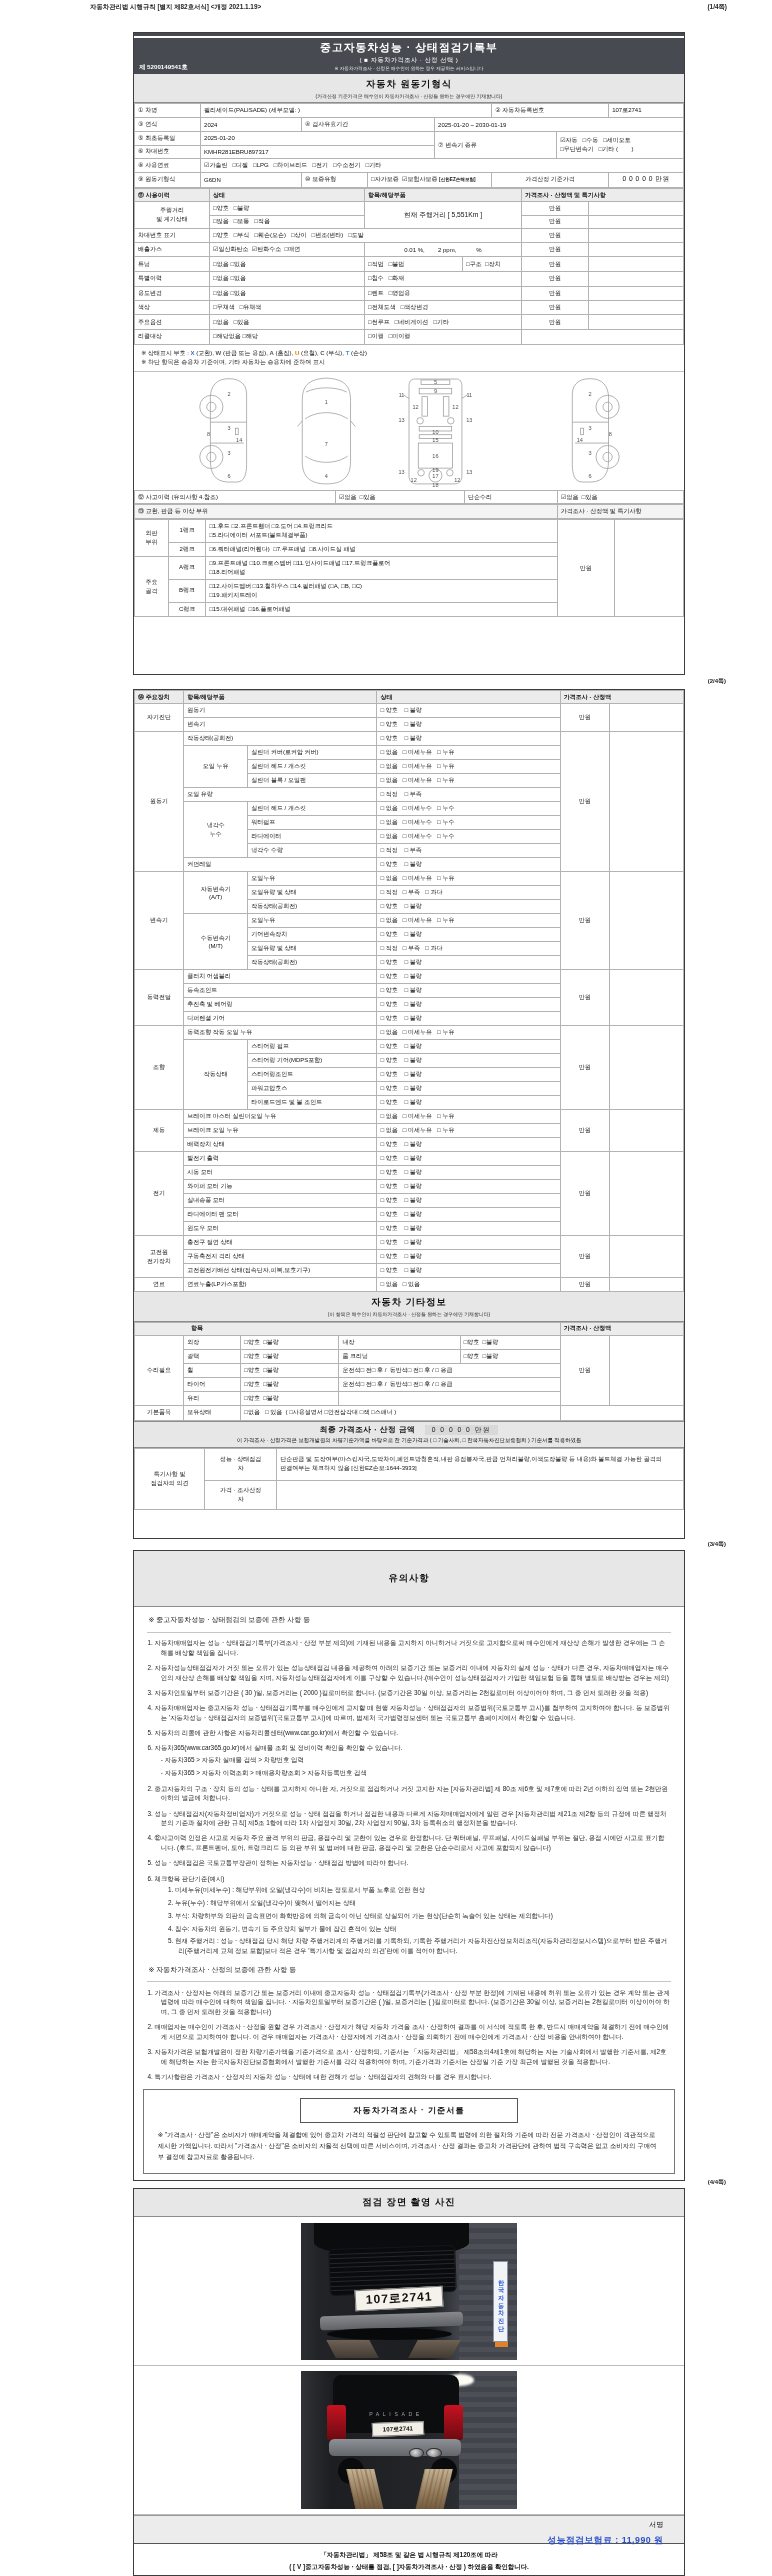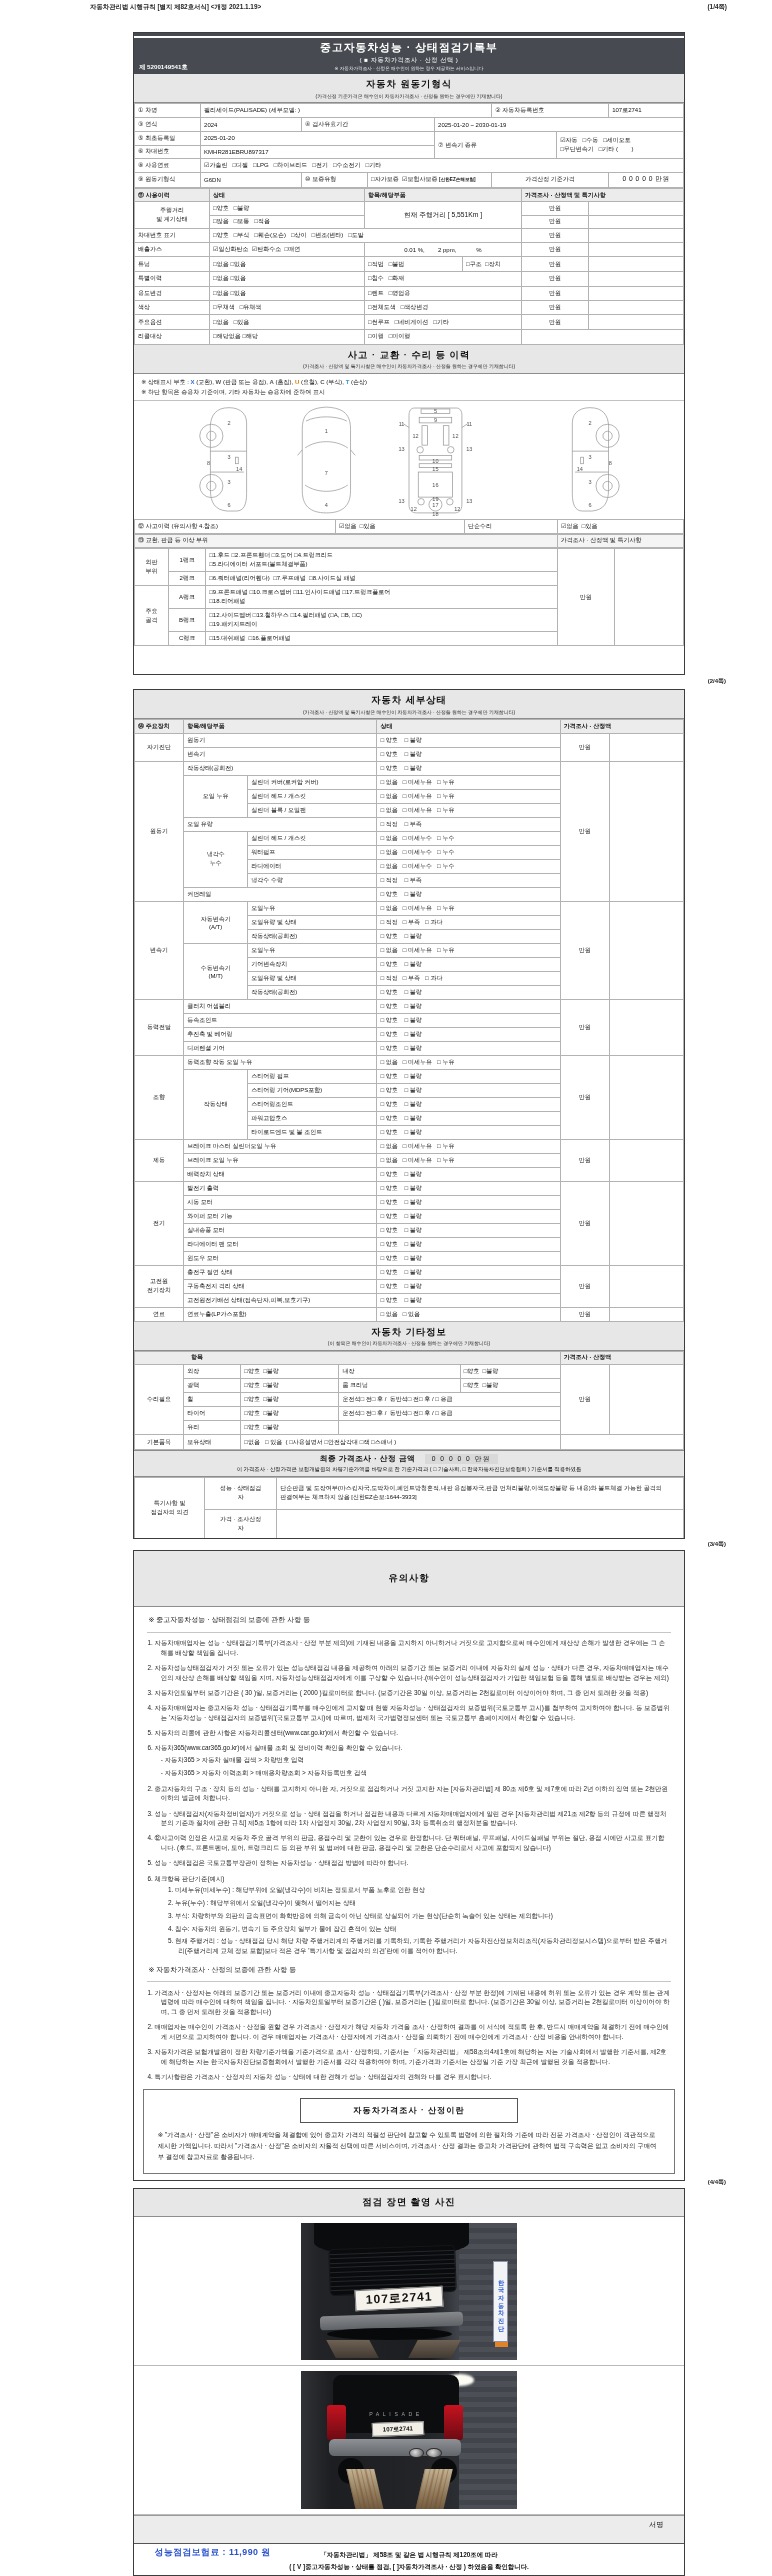"사고 · 교환 · 수리" div.band { html: <div> <h2>사고 · 교환 · 수리 등 이력</h2> <div>(가격조사 · 산정액 및 특기사항은 매수인이 자동차가격조사 · 산정을 원하는 경우에만 기재합니다)</div> </div> -> none }
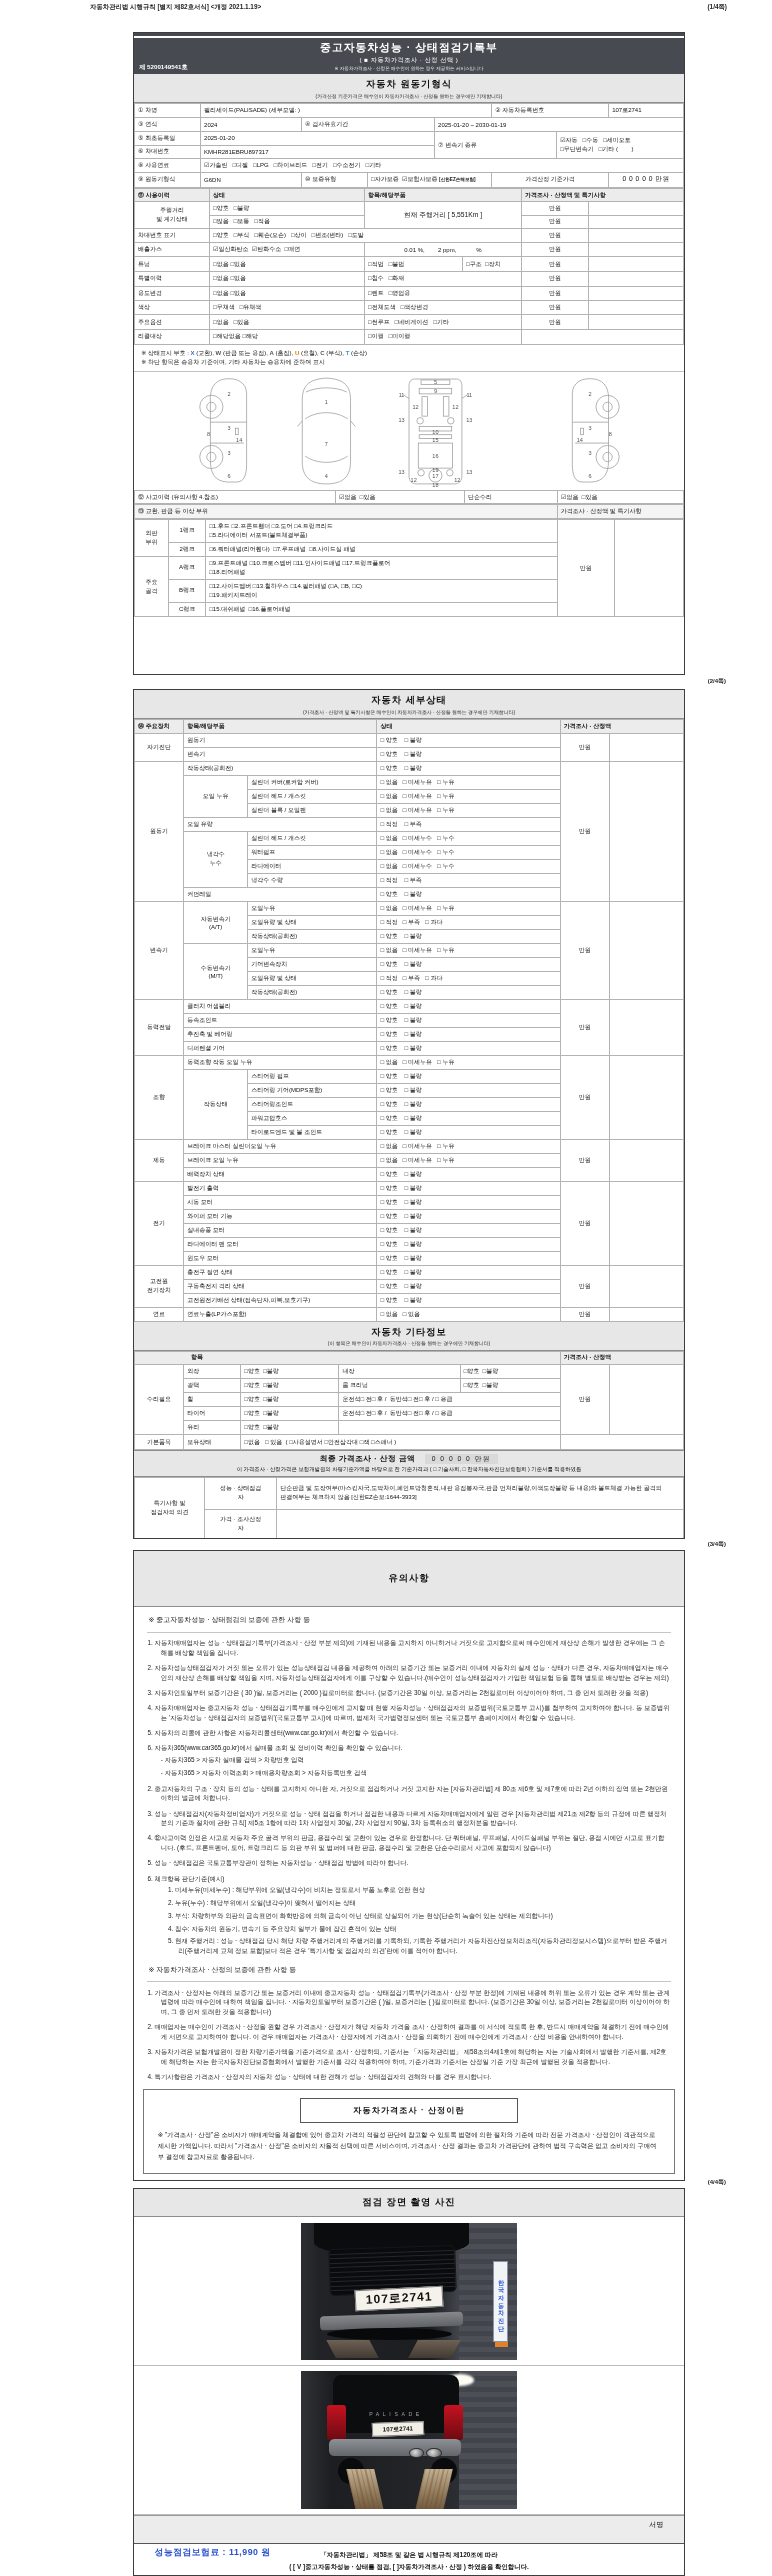"자동차 세부상태" div.band { html: <div> <h2>자동차 세부상태</h2> <div>(가격조사 · 산정액 및 특기사항은 매수인이 자동차가격조사 · 산정을 원하는 경우에만 기재합니다)</div> </div> -> none }
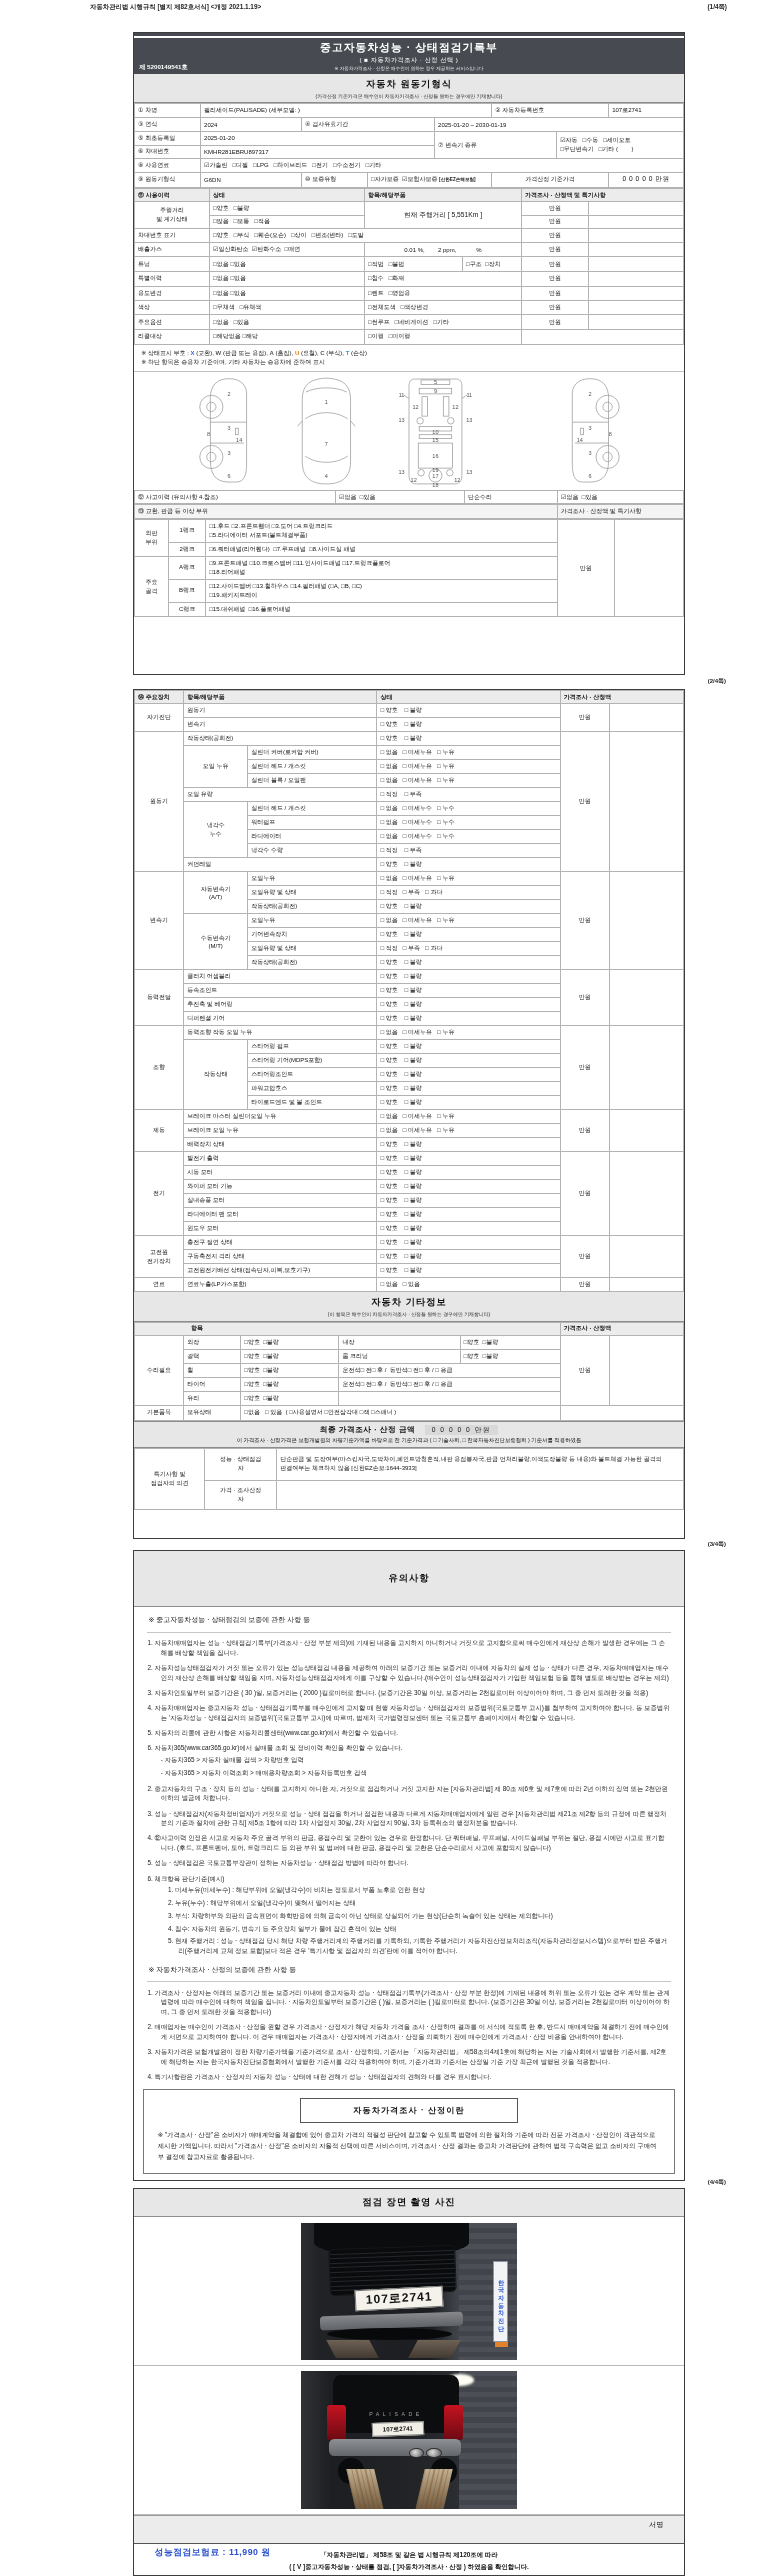"자동차가격조사 · 산정이란" div.bt { text: 산정이란 -> 기준서를 }
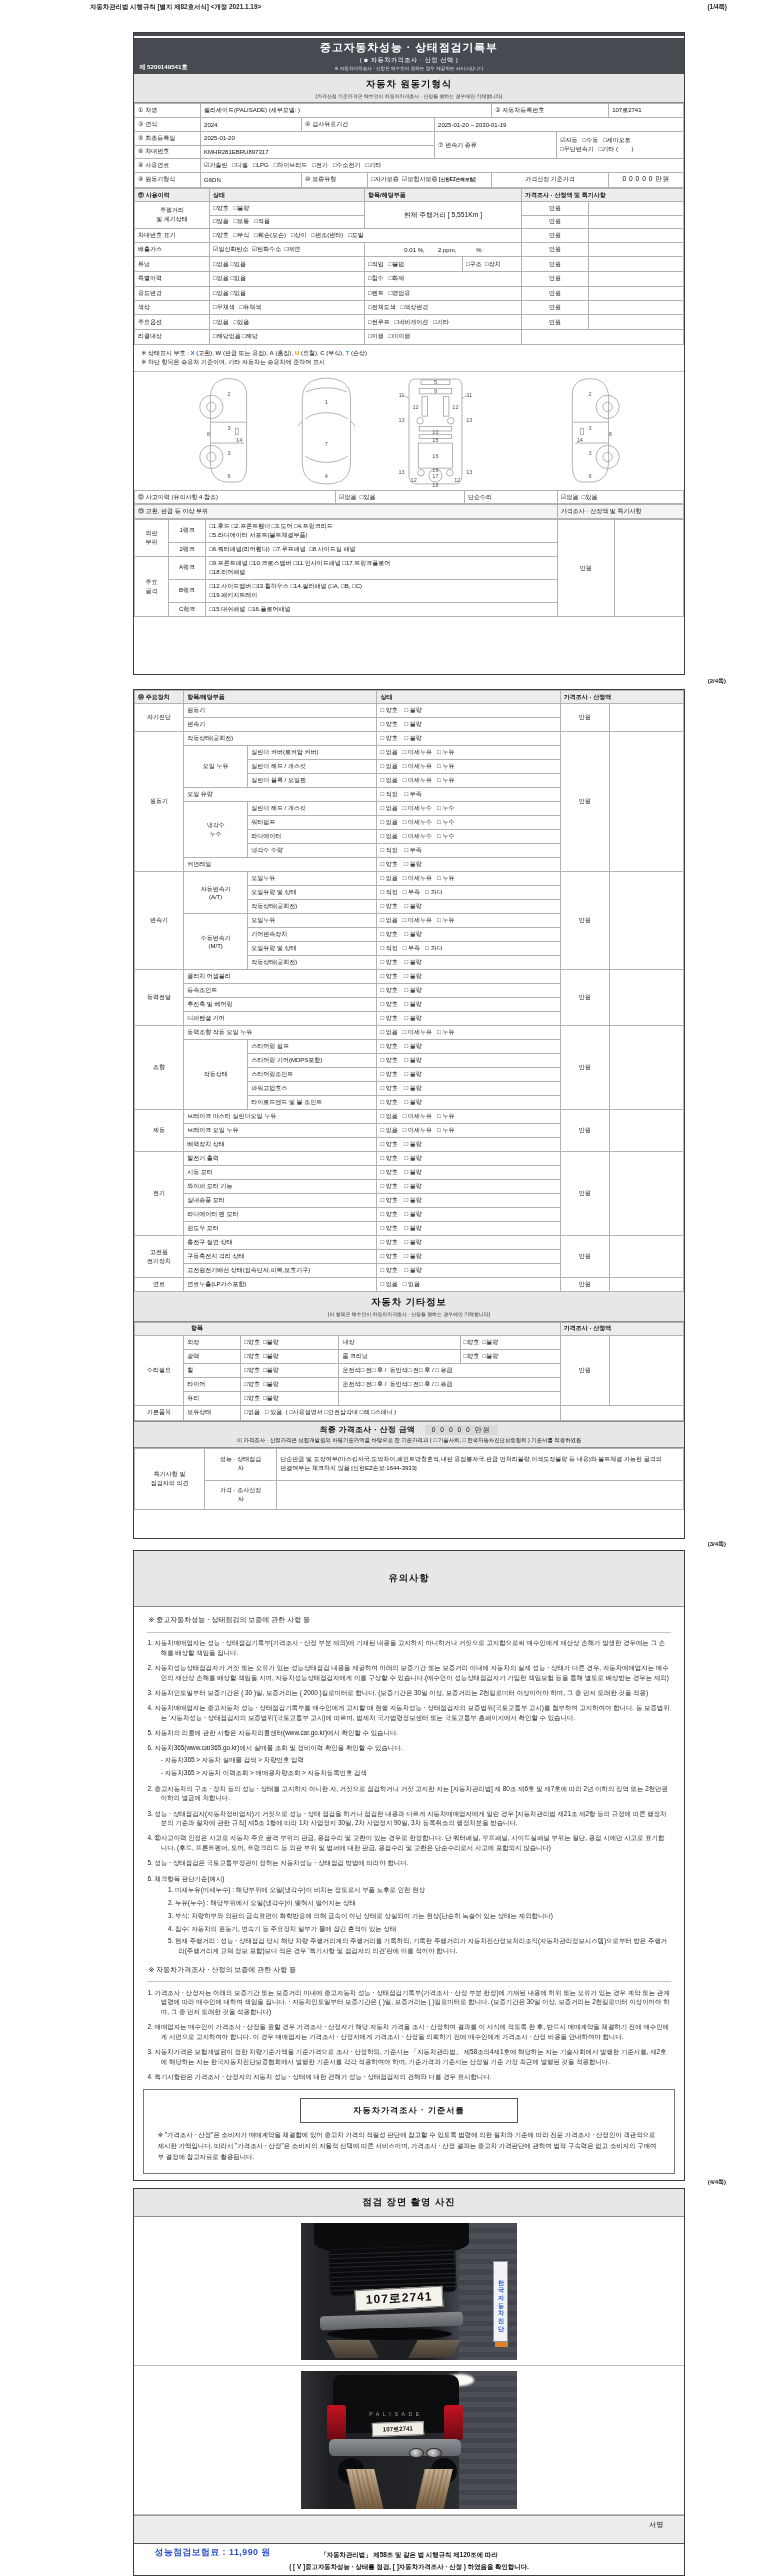"성능점검보험료 : 11,990 원" .signband .fee { margin-top: 17px -> 5px; text-align: none -> right }
